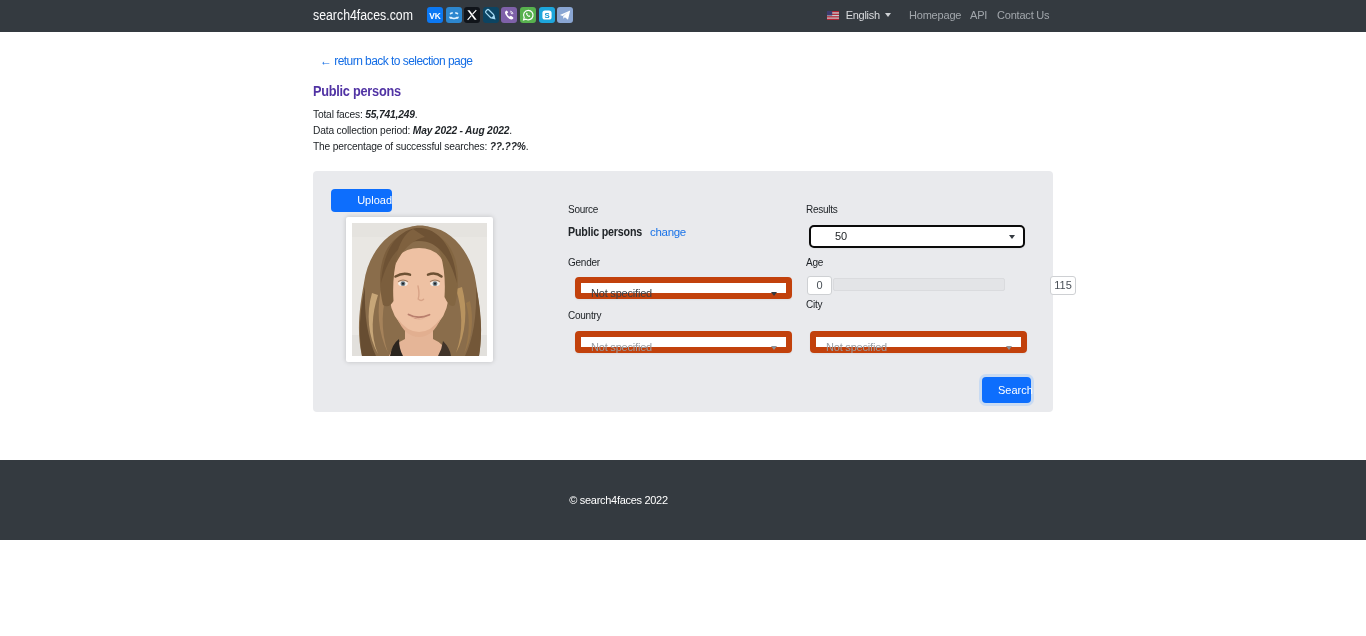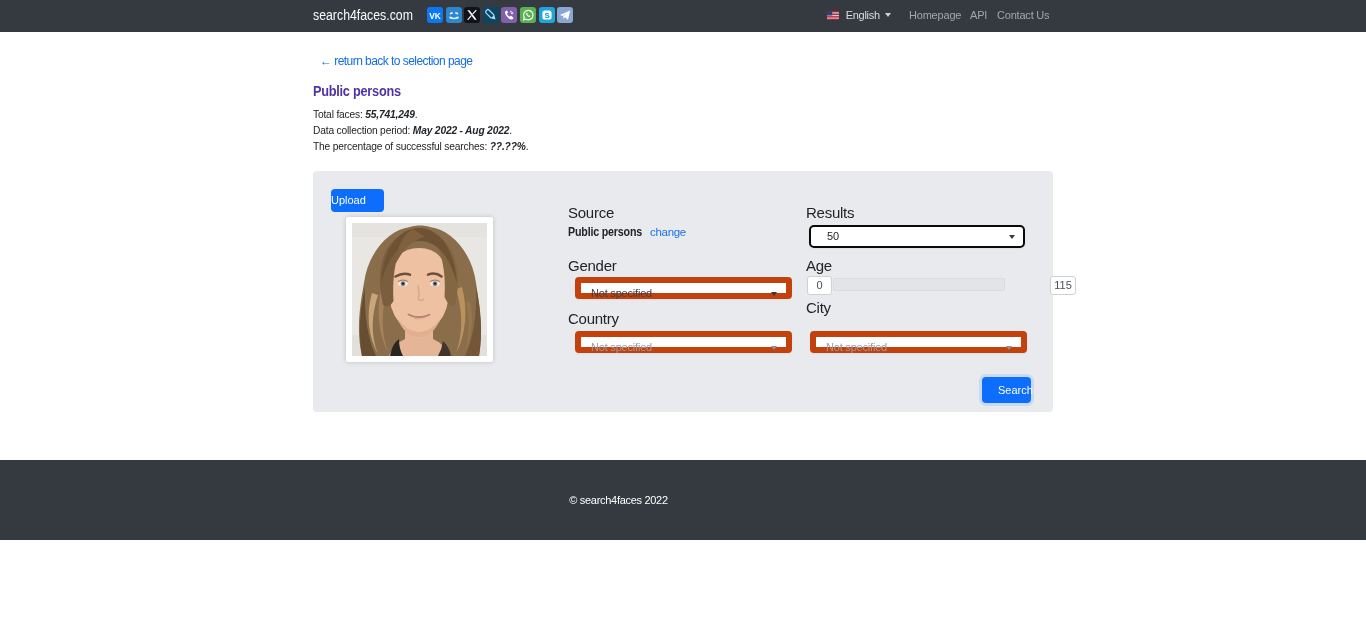"Upload" #upload { text-align: left -> right; width: 53px -> 61px }
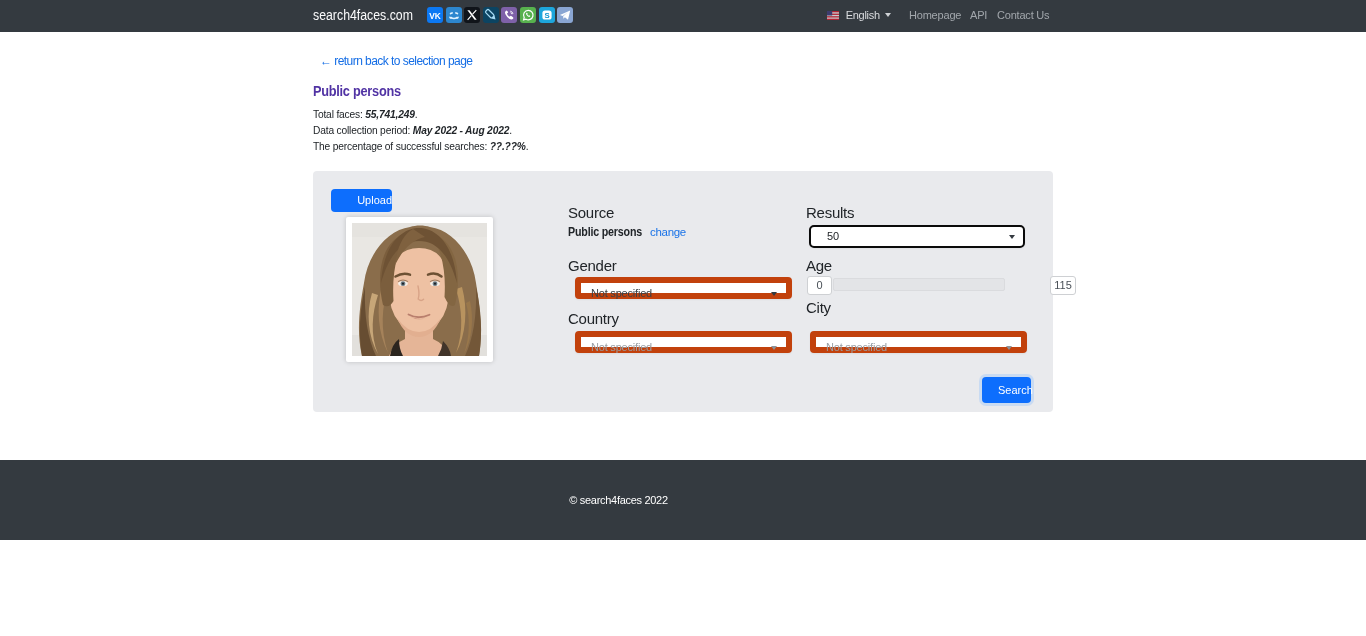"Source" .flabel { font-size: 15px -> 10px }
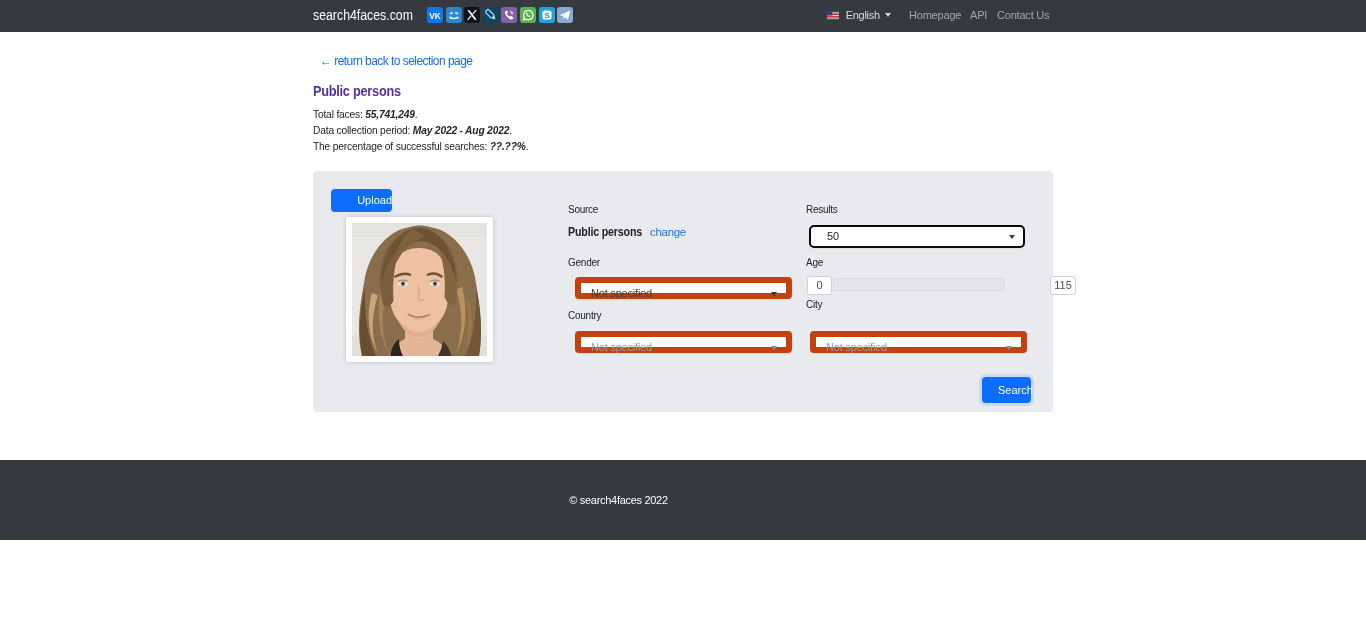"50" #results-sel { padding-left: 16px -> 24px }
